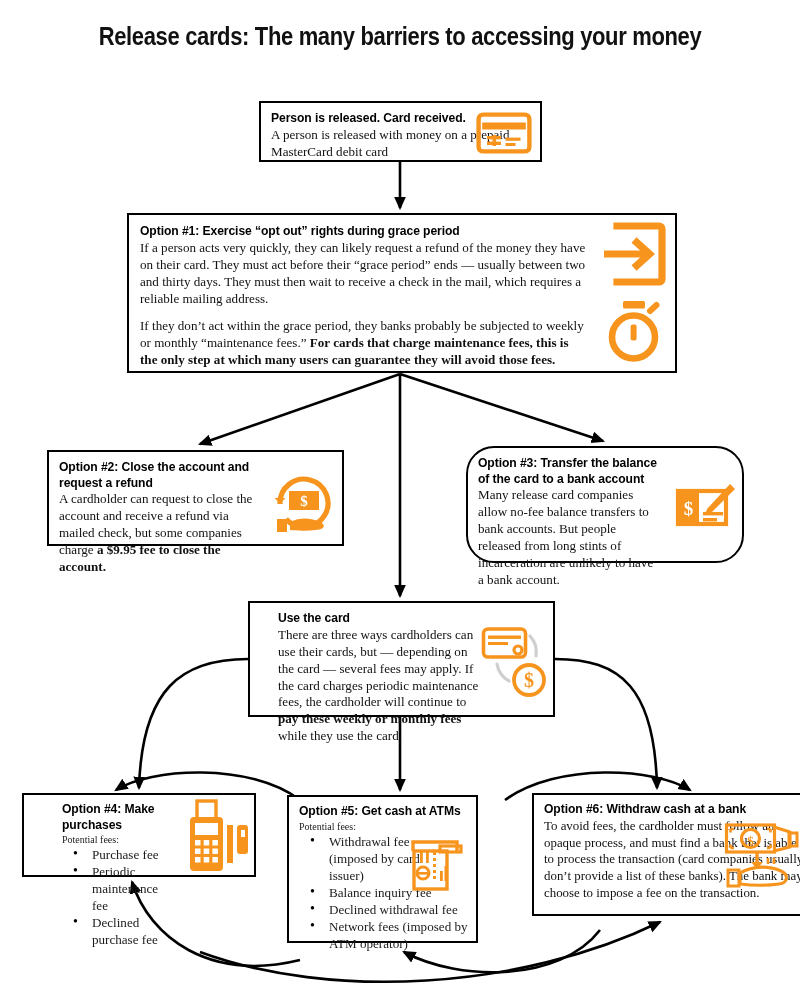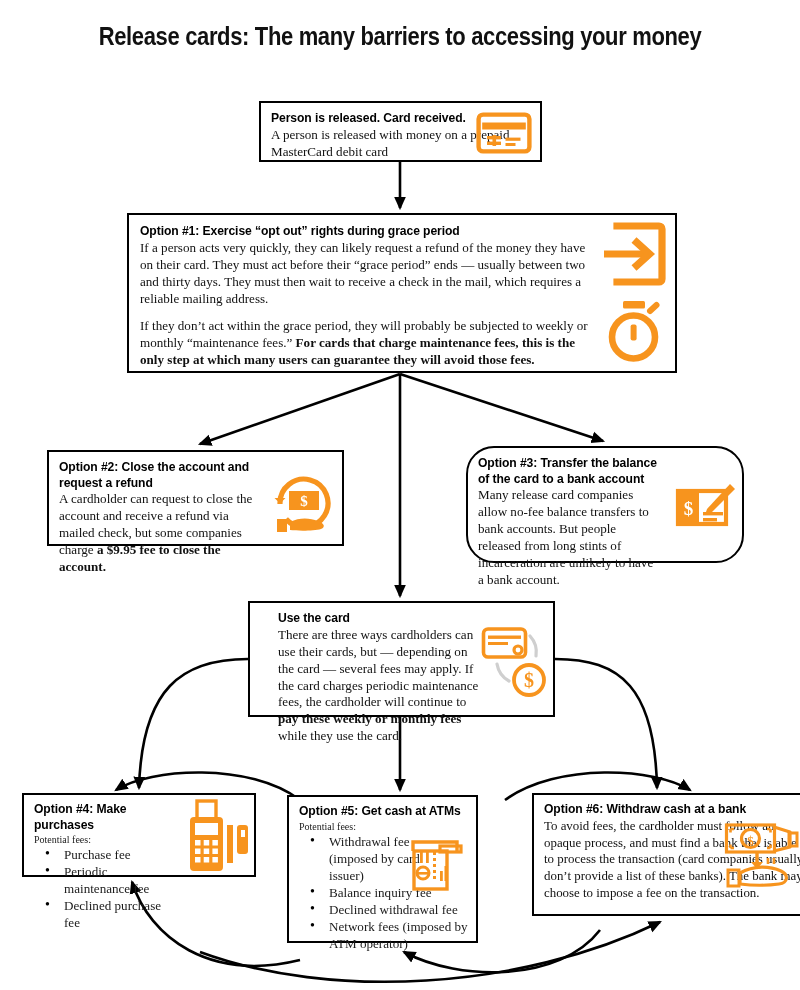"If they don’t act within" span { text: will -> banks }
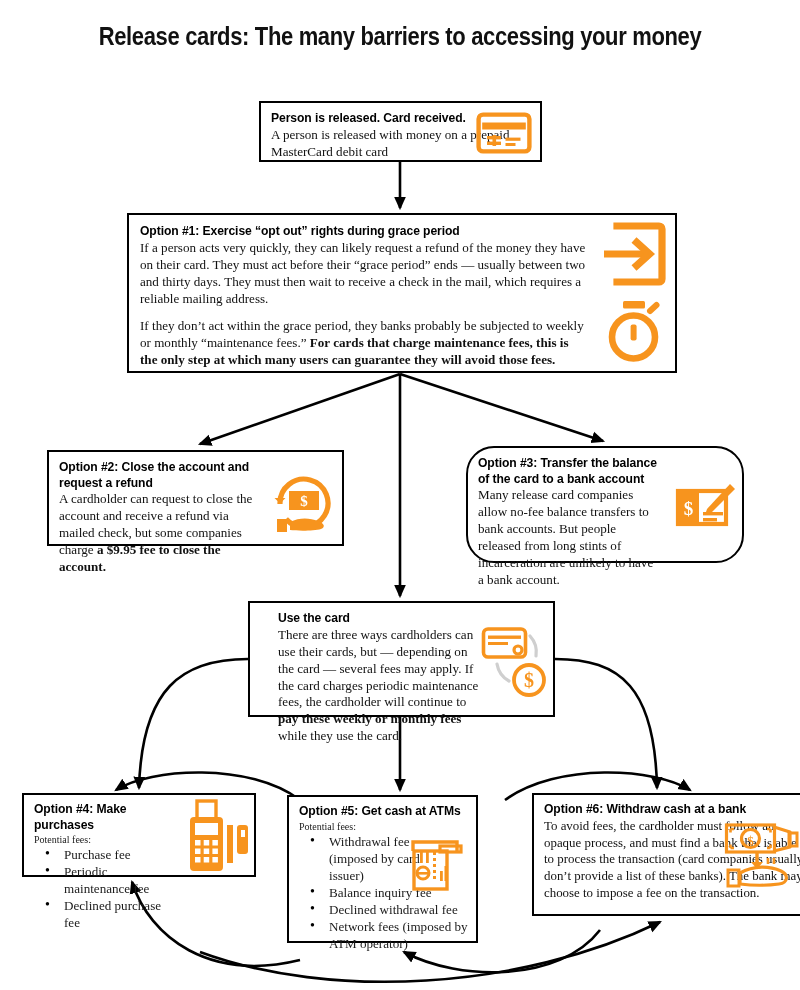"Option #4: Make purchases" #node-opt4 { padding-left: none -> 28px }
